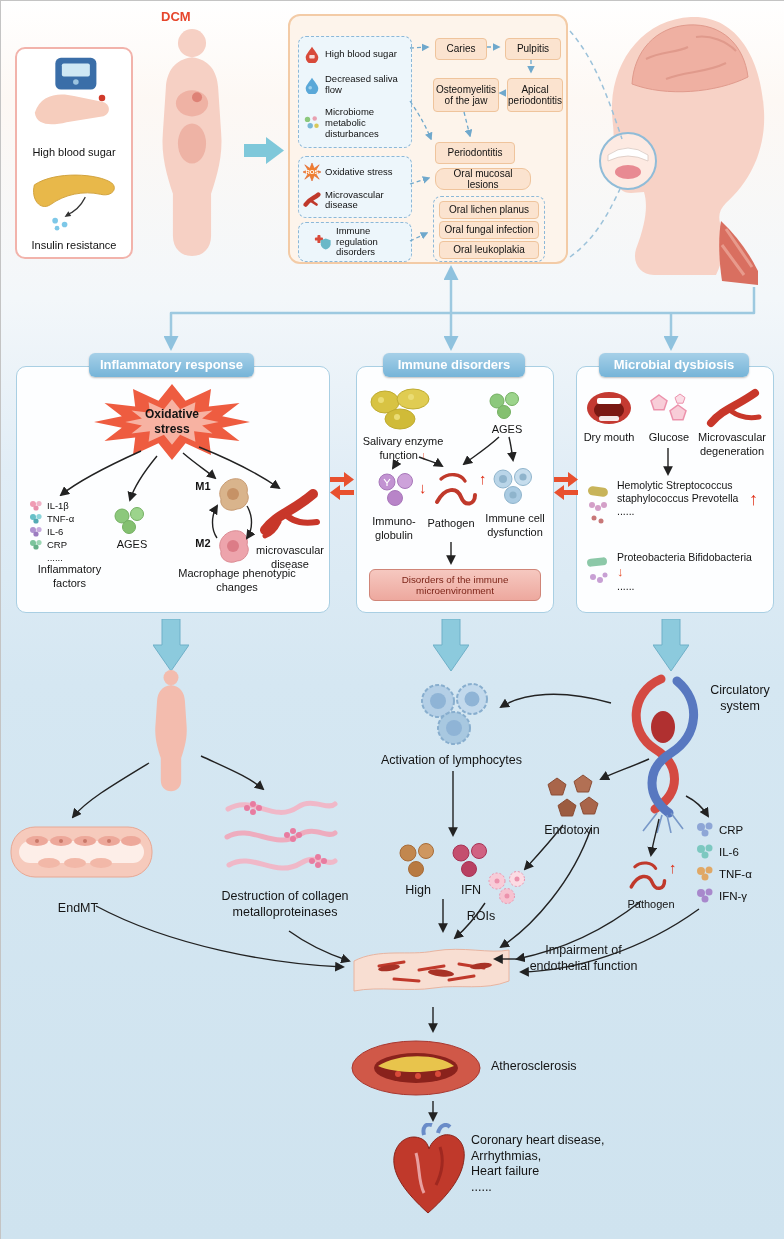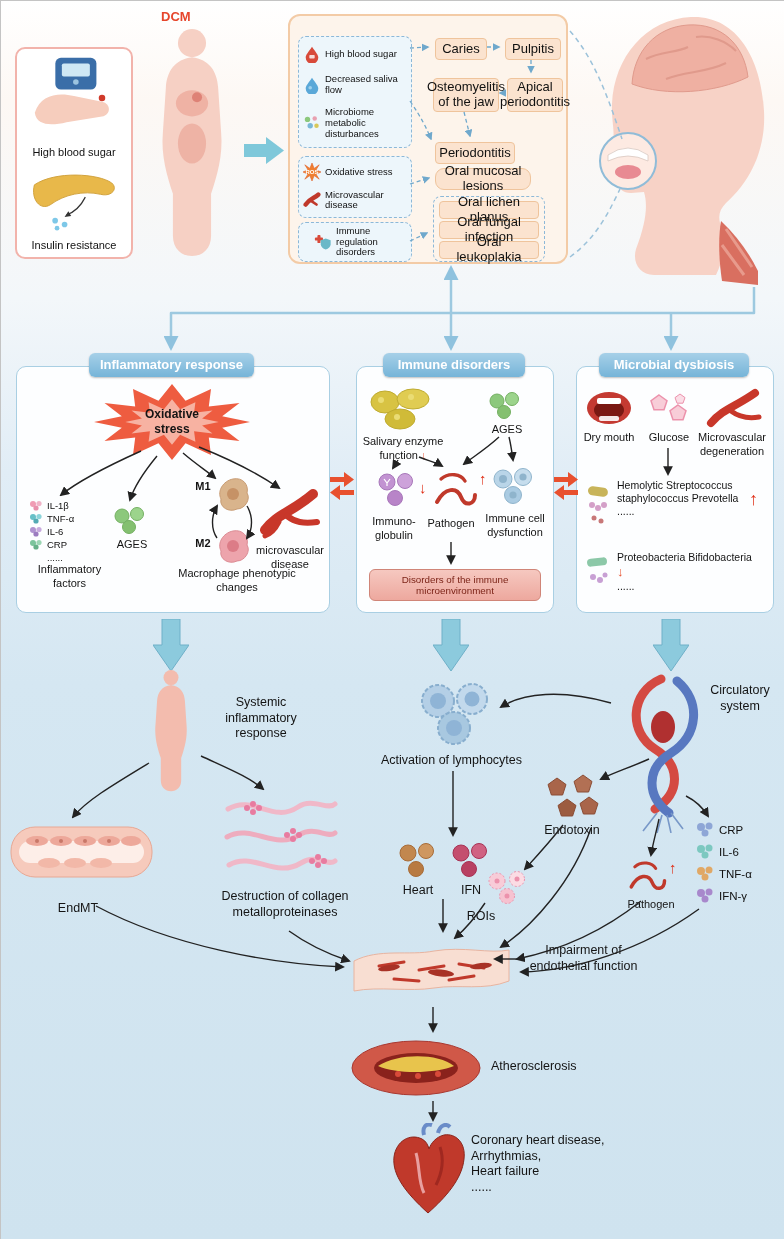"Caries" .obox { font-size: 13px -> 10px }
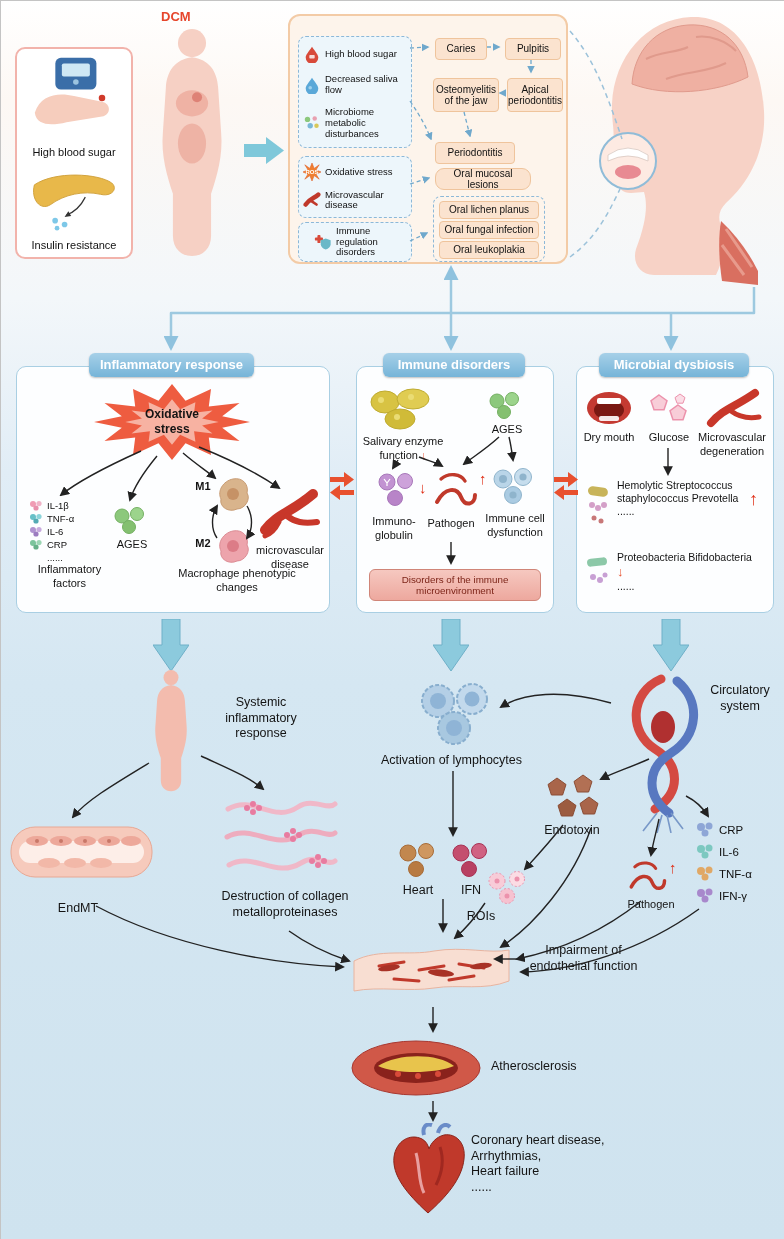"Systemic inflammatory response" div.lbl { html: <div>Systemic inflammatory response</div> -> none }
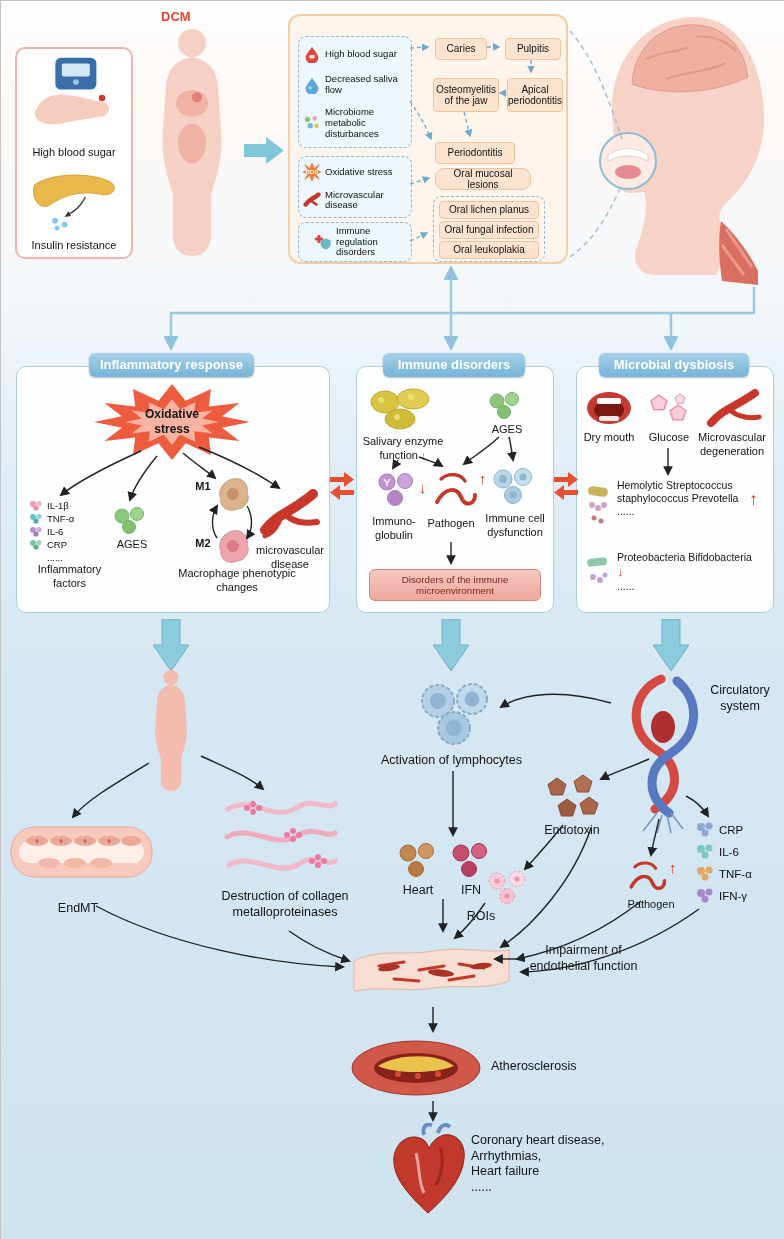"Heart" div.lbl { text: Heart -> High }
